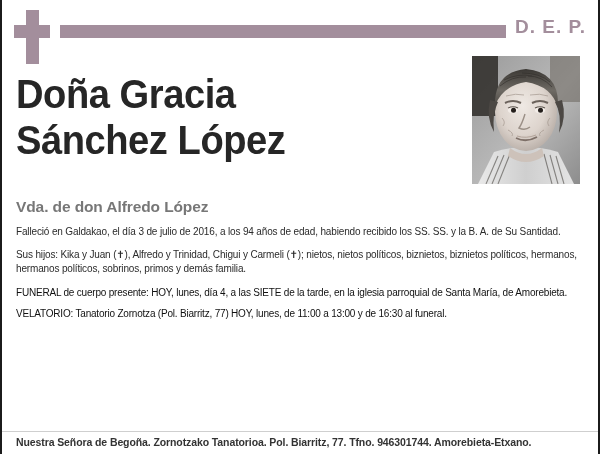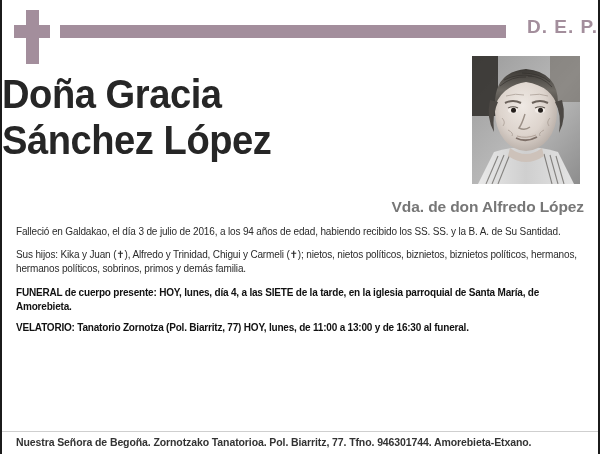"D. E. P." .dep { right: 0 -> 12px }
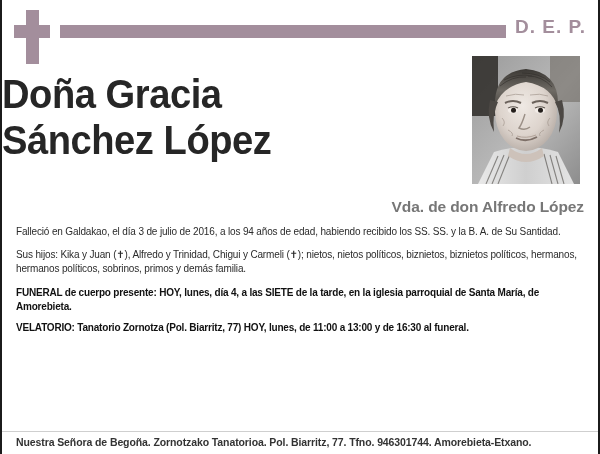"Doña Gracia" .name-block { left: 0 -> 14px }
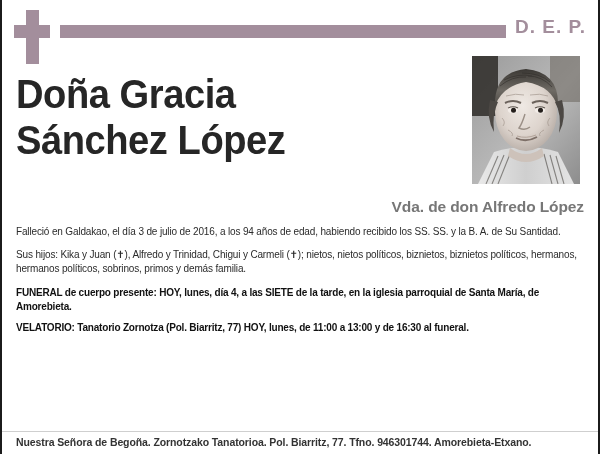"Vda. de don Alfredo López" .spouse { text-align: right -> none }
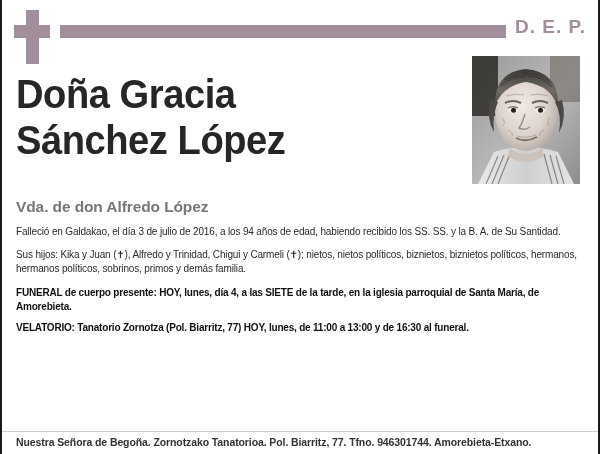"FUNERAL de cuerpo presente: HOY," p.para.bold { font-weight: bold -> normal }
